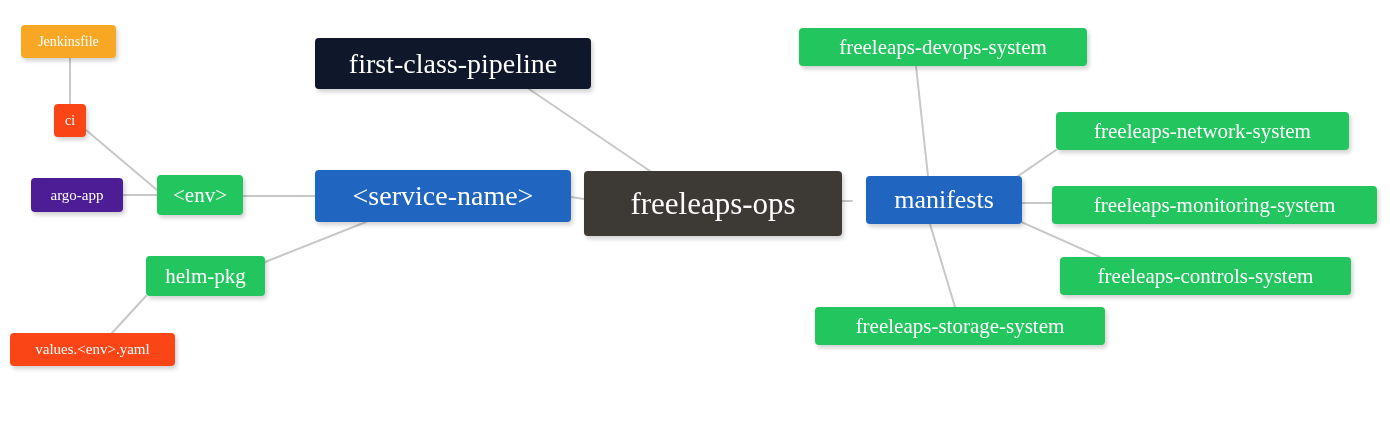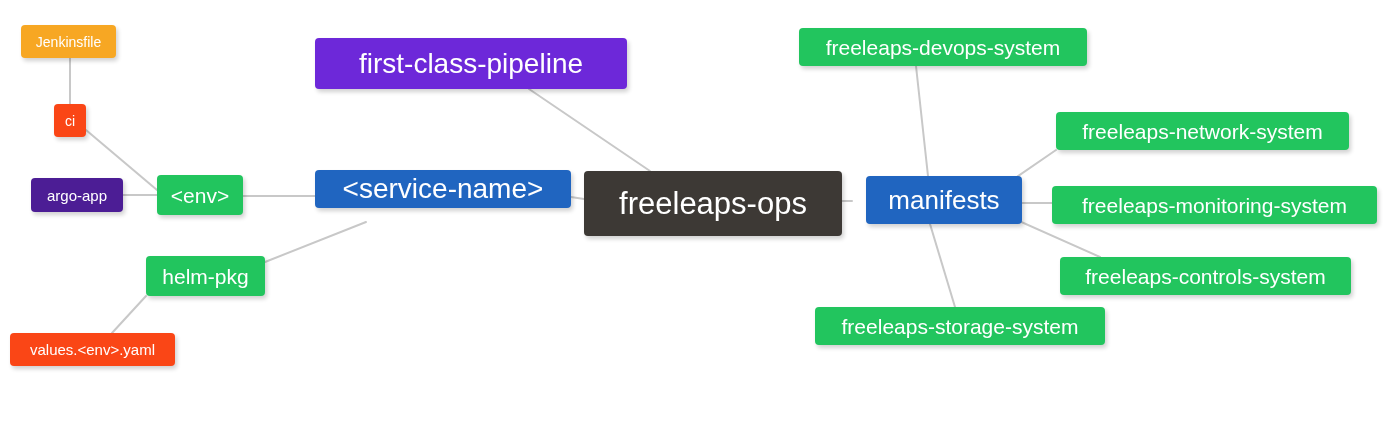"Jenkinsfile" .node-label { font-family: none -> Liberation Serif, serif }
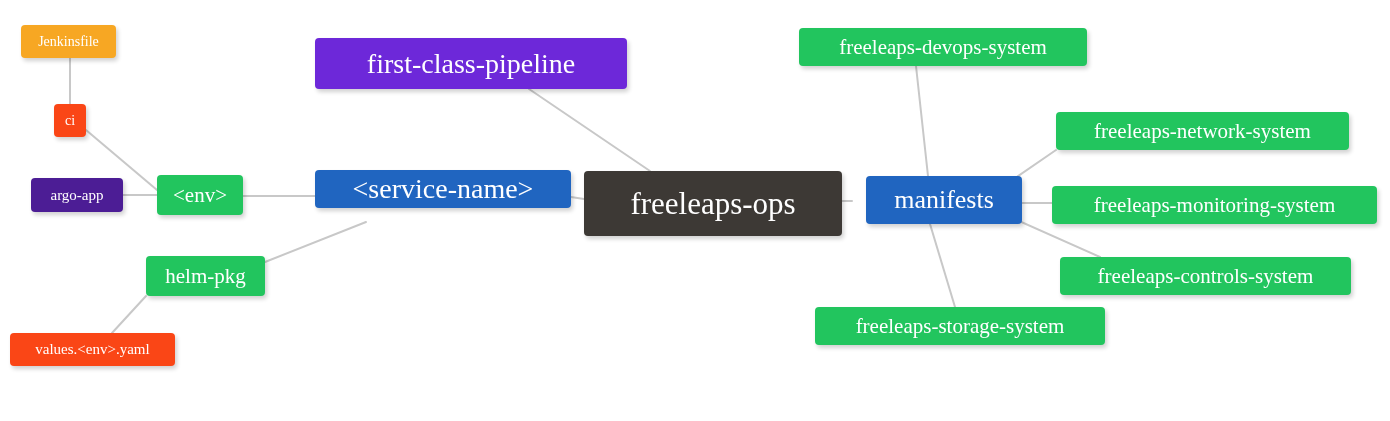"first-class-pipeline" div.node { background: #6d28d9 -> #0f172a; width: 312px -> 276px }
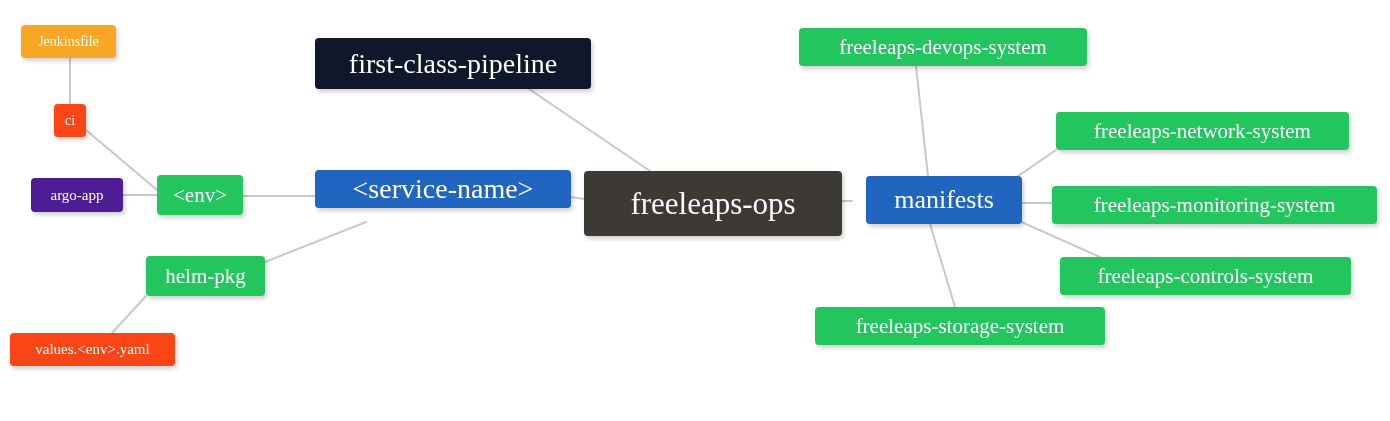"<service-name>" div.node { height: 38px -> 52px }
